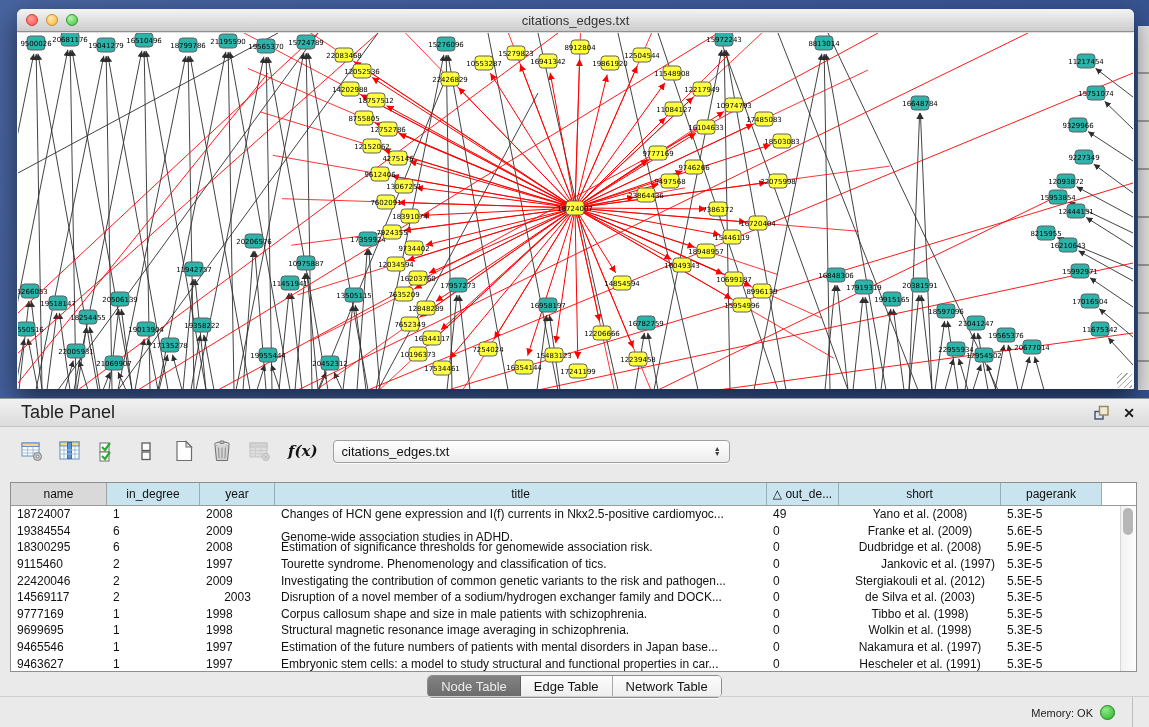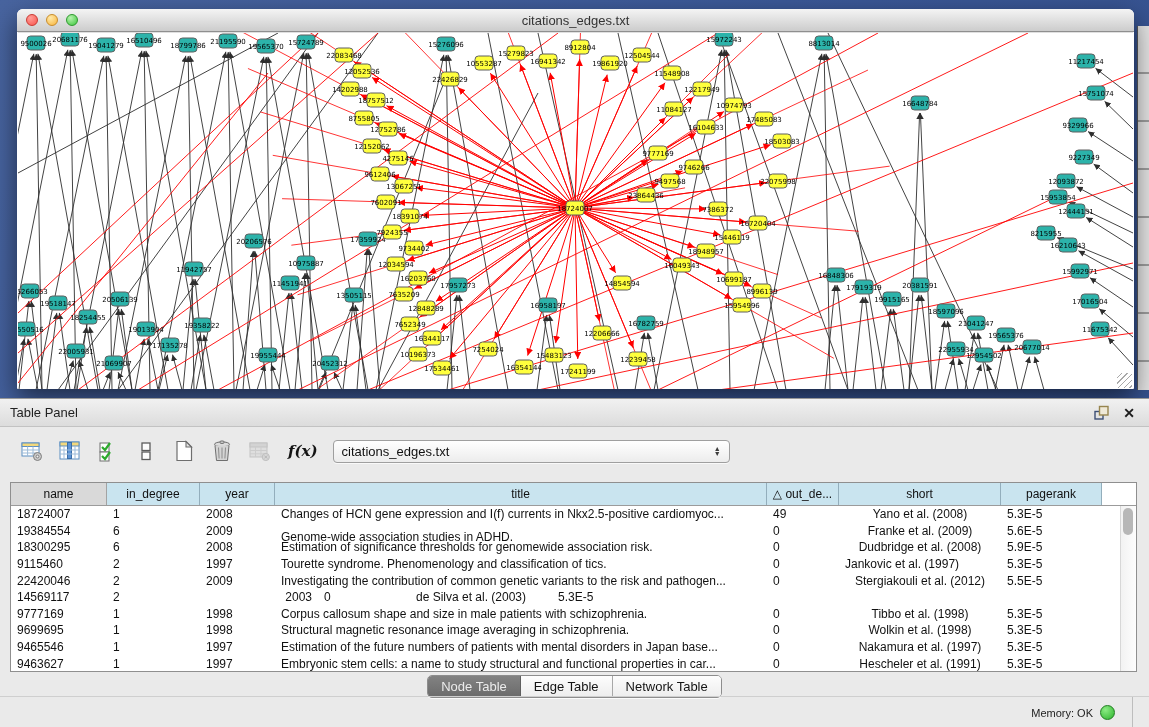"Table Panel" .panel-title { font-size: 13px -> 18px; margin-left: 10px -> 21px }
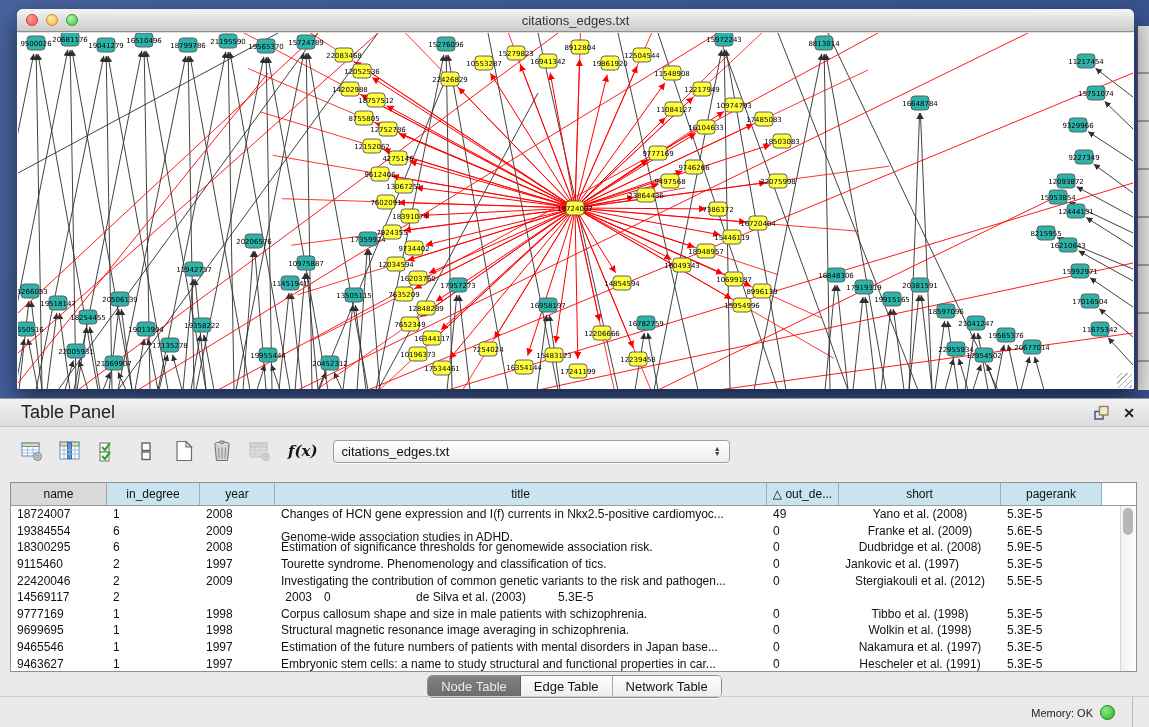"Jankovic et al. (1997)" div.td { text-align: left -> right }
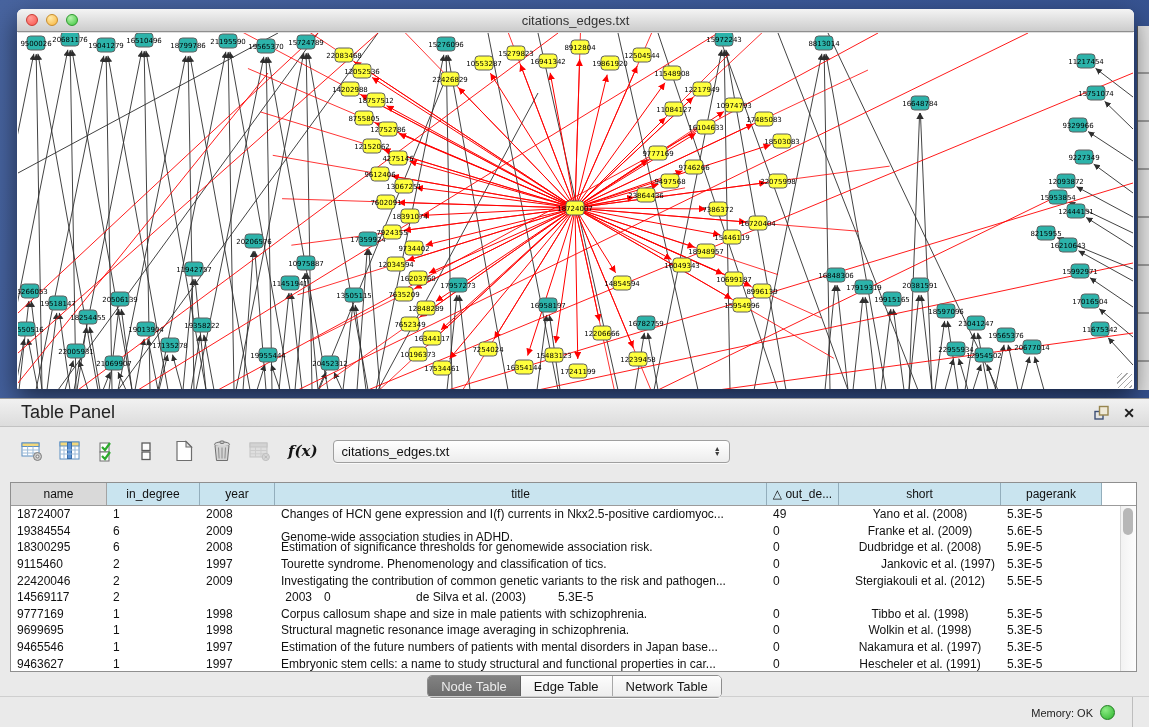"2003" div.td { margin-left: 43px -> none; text-align: right -> center }
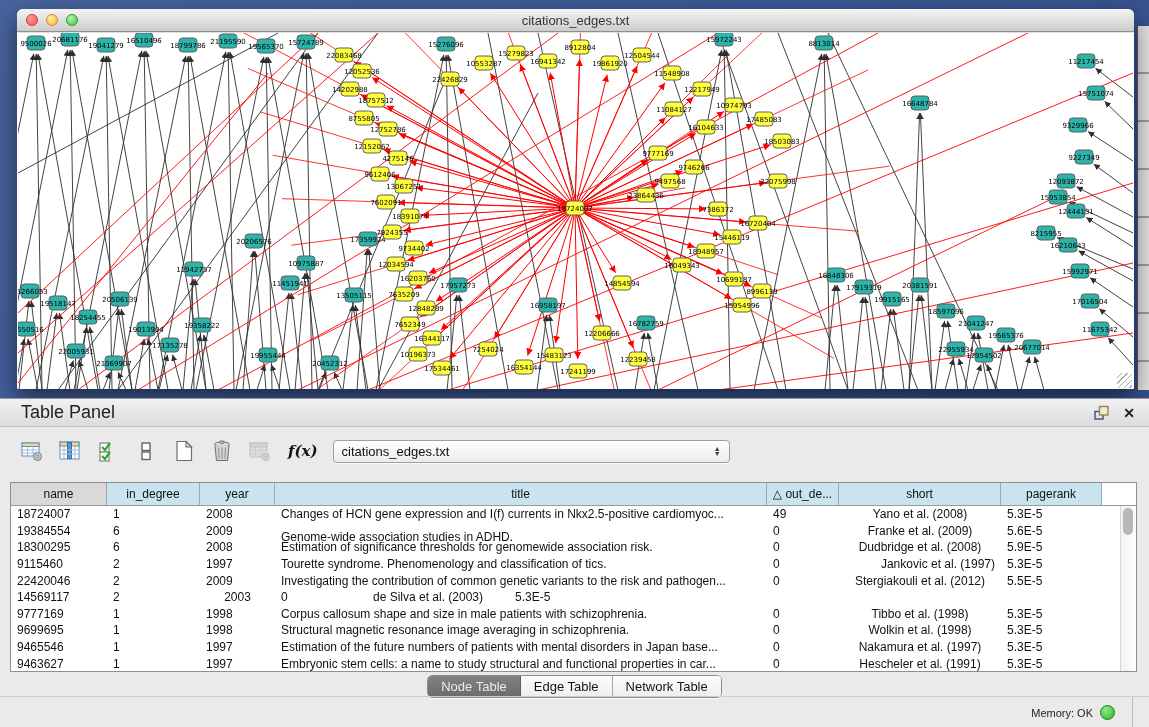"Disruption of a novel member" div.td { html: none -> <div>Disruption of a novel member of a sodium/hydrogen exchanger family and DOCK...</div> }
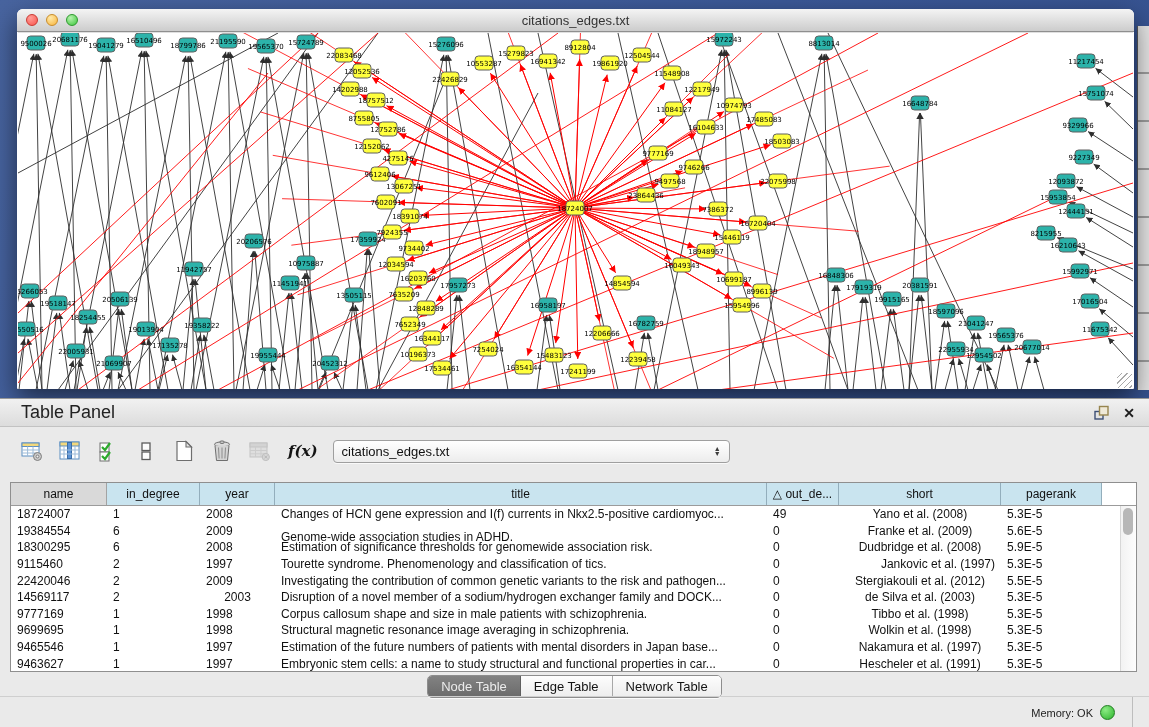"Embryonic stem cells: a name" div.td { text: name -> model }
